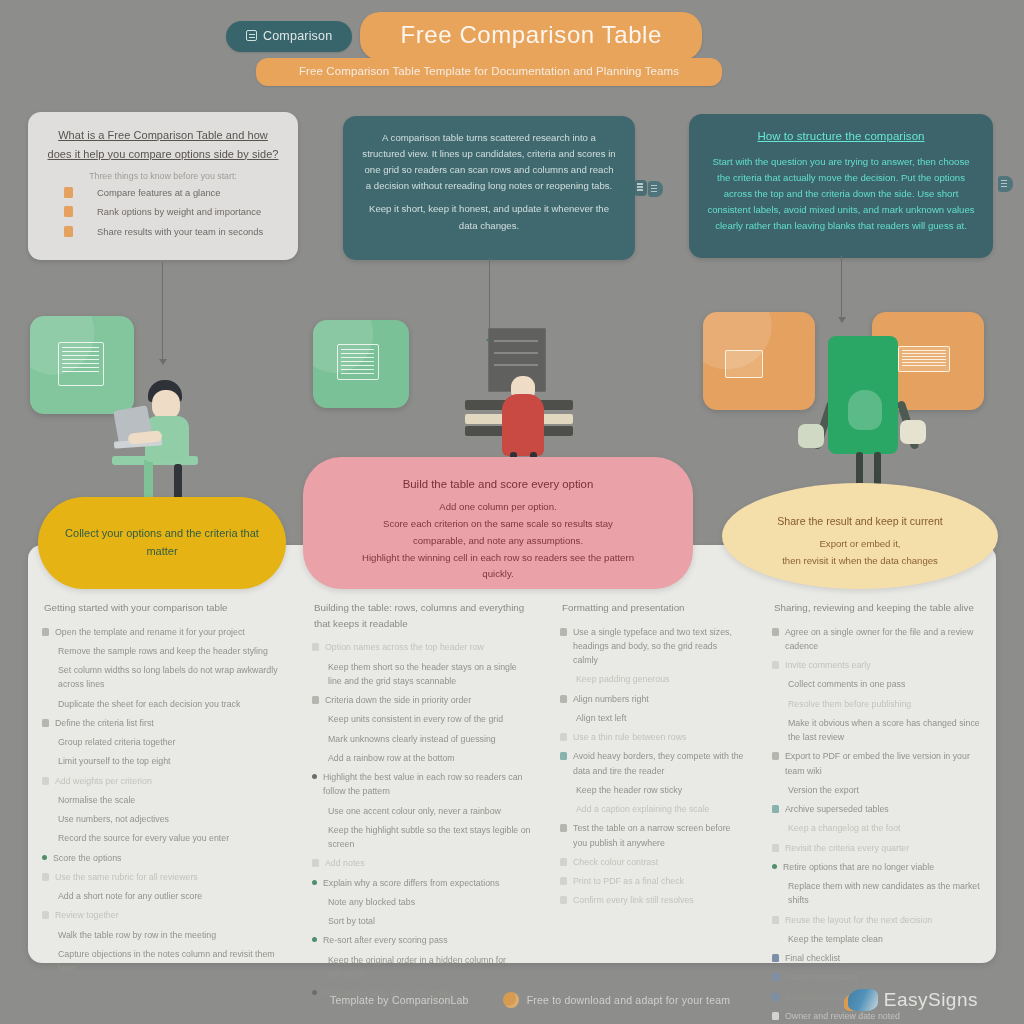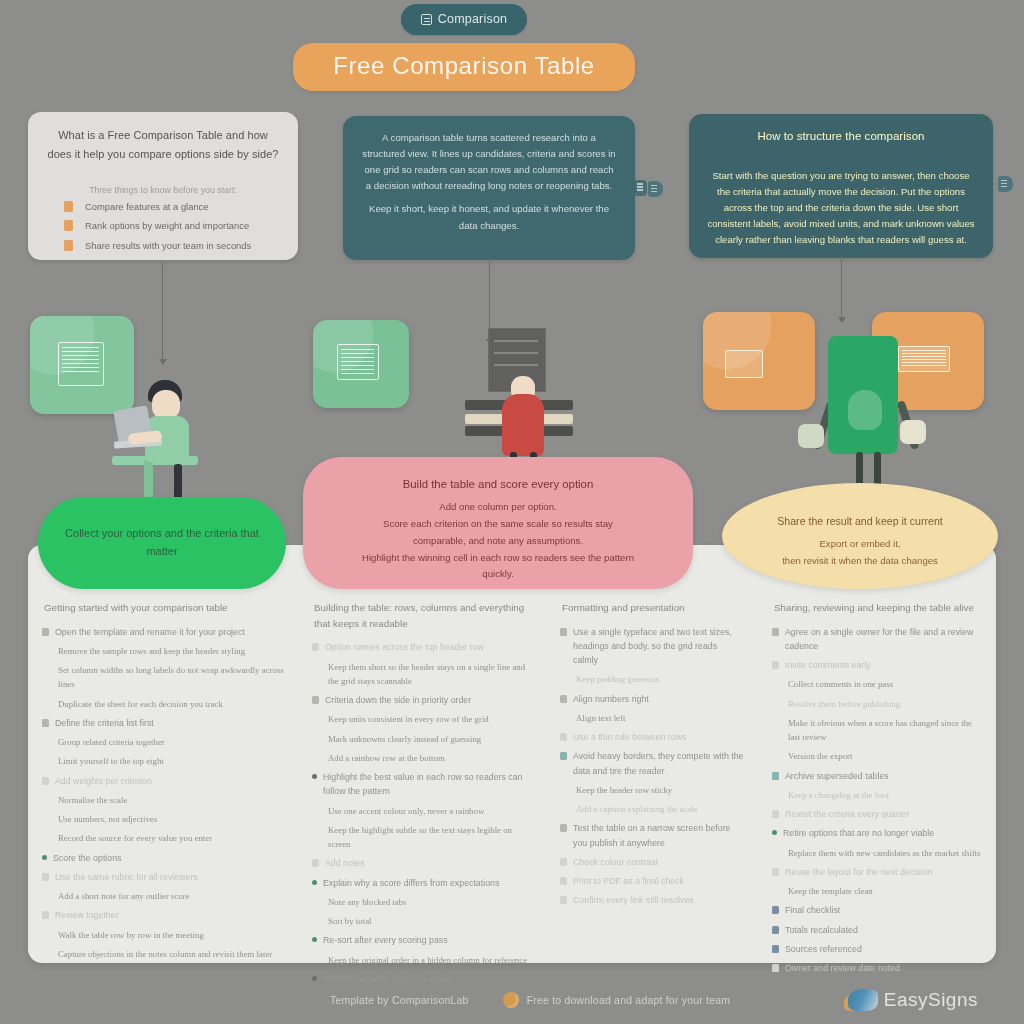"Comparison" .header-row { flex-direction: column -> none; top: 4px -> 12px }
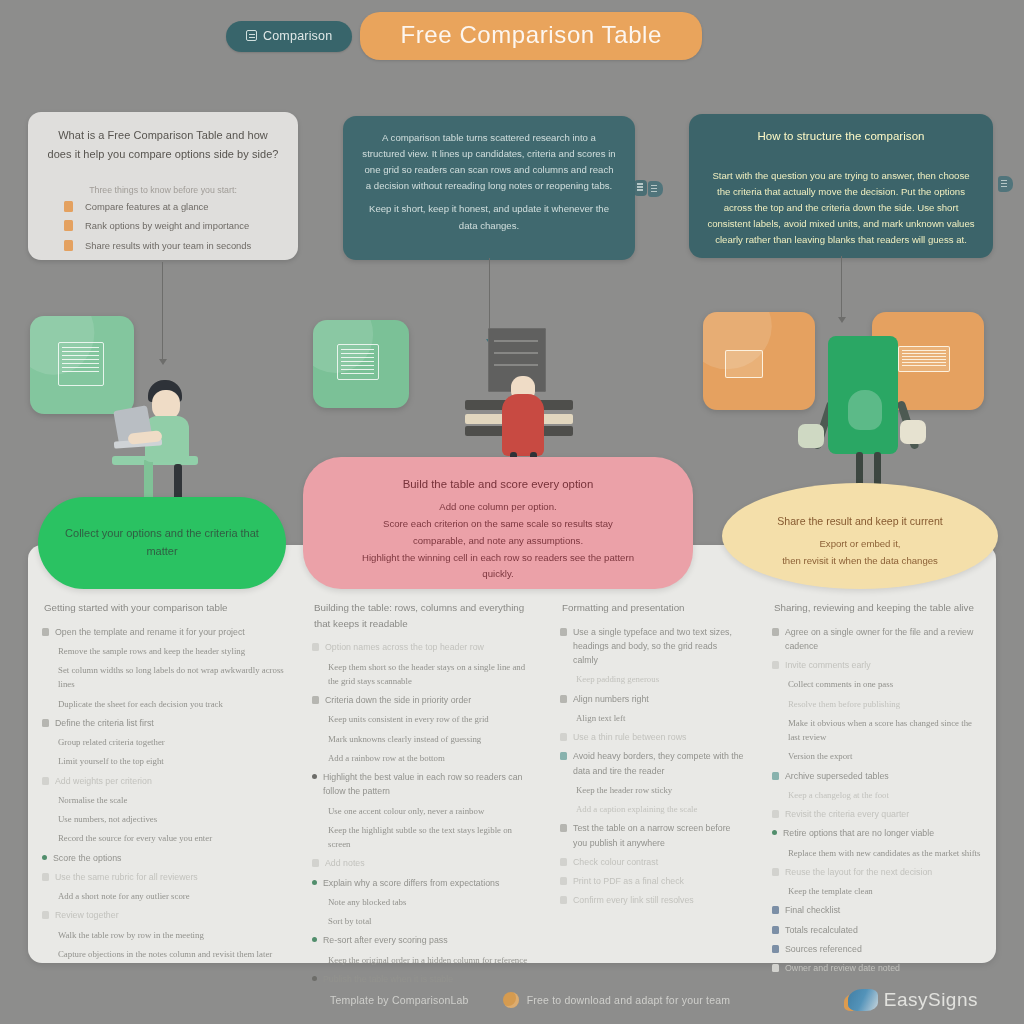"Free Comparison Table Template for" div.subtitle-bar { html: none -> <div>Free Comparison Table Template for Documentation and Planning Teams</div> }
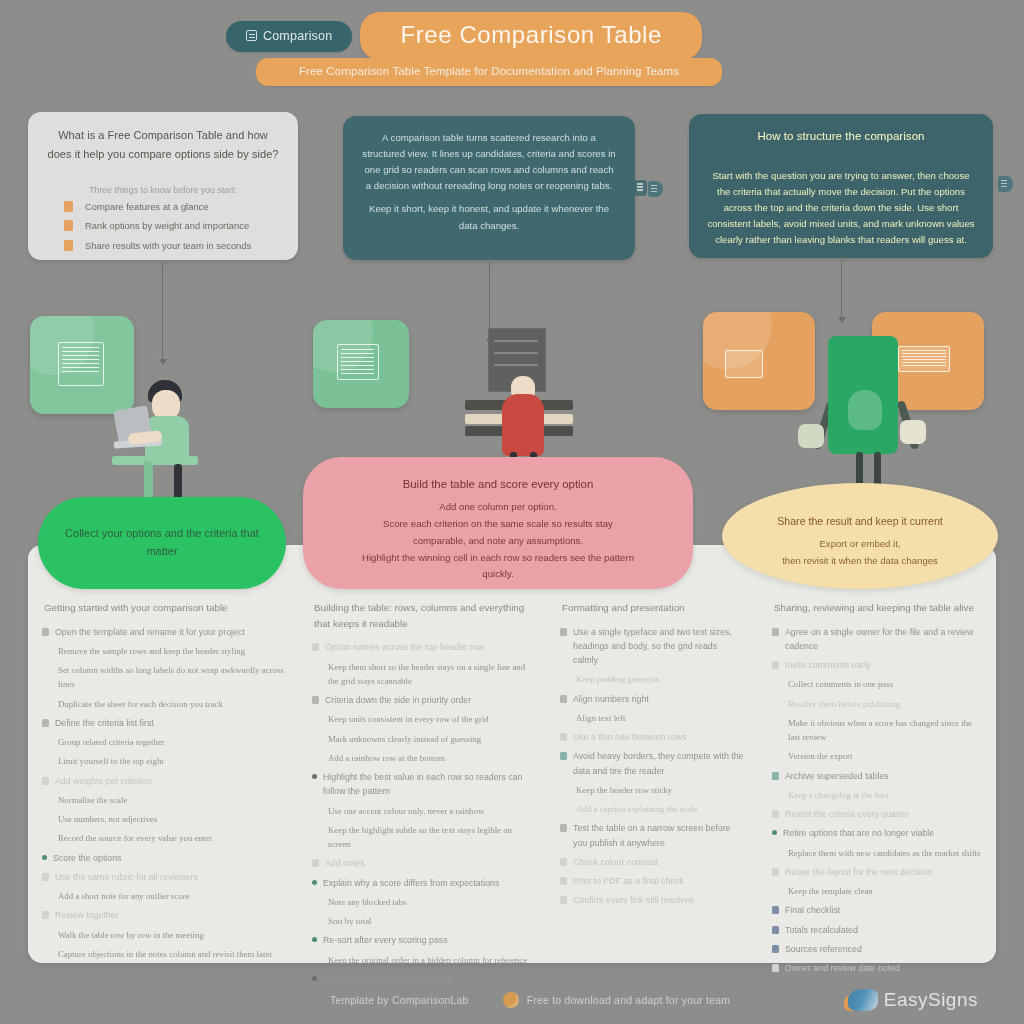"What is a Free Comparison" .card-heading { margin-bottom: 22px -> 8px; text-decoration: none -> underline }
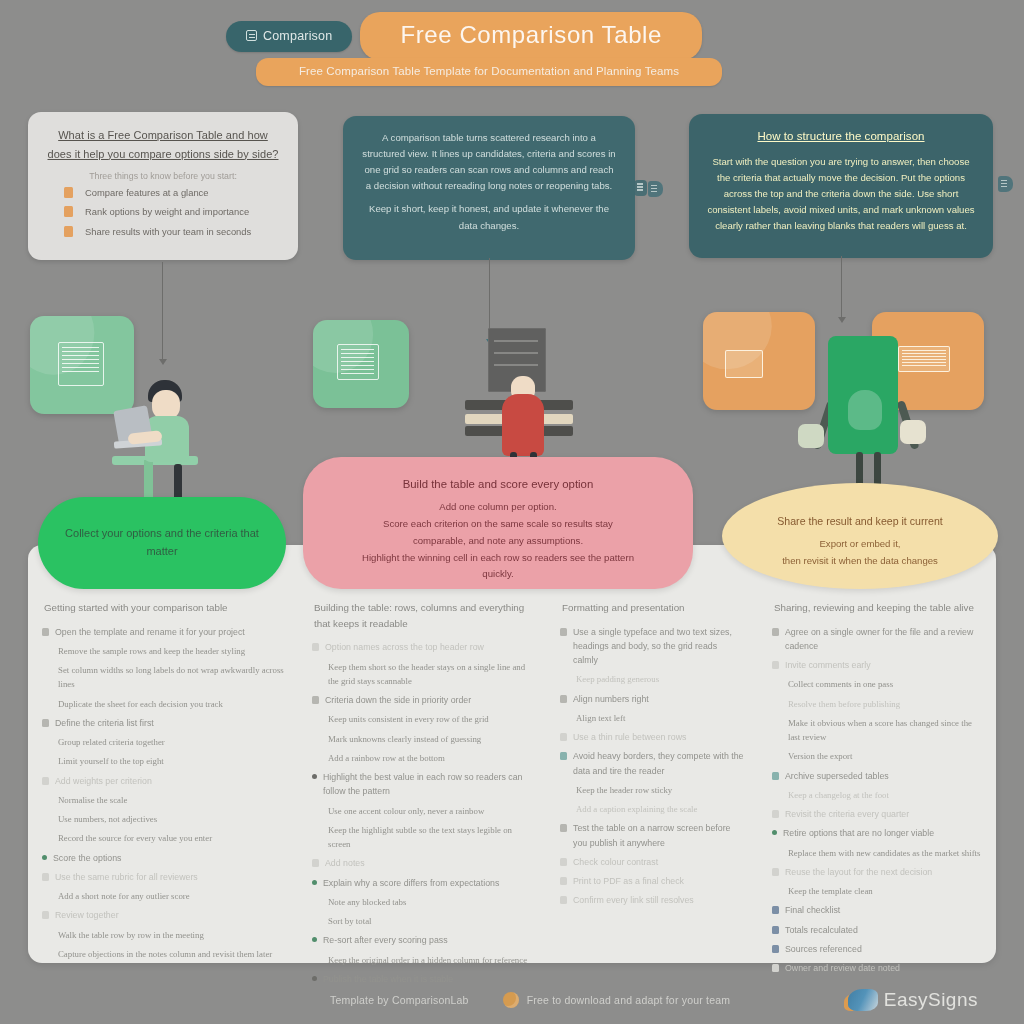"How to structure the comparison" .top-card.teal-b { color: #fef9c3 -> #5eead4 }
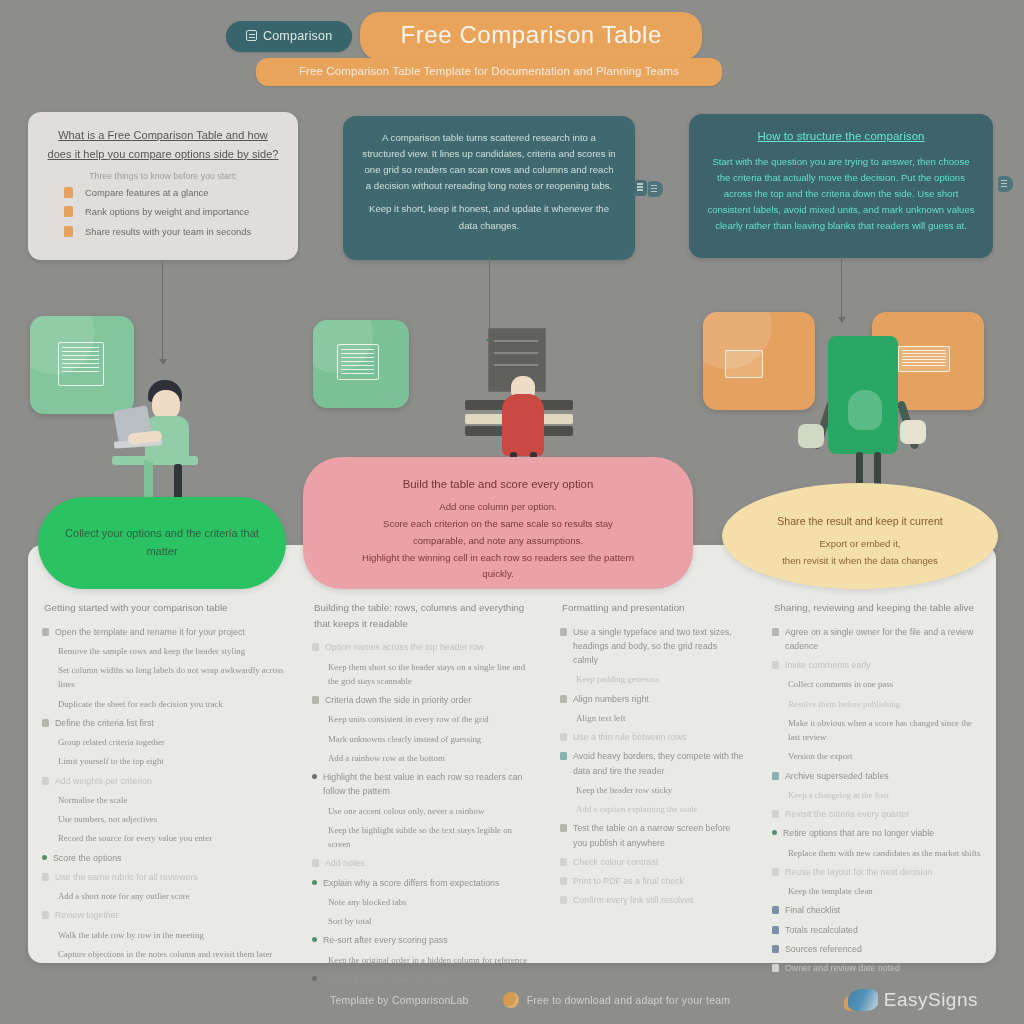"Compare features at a glance" .bullet-list li { gap: 12px -> 24px }
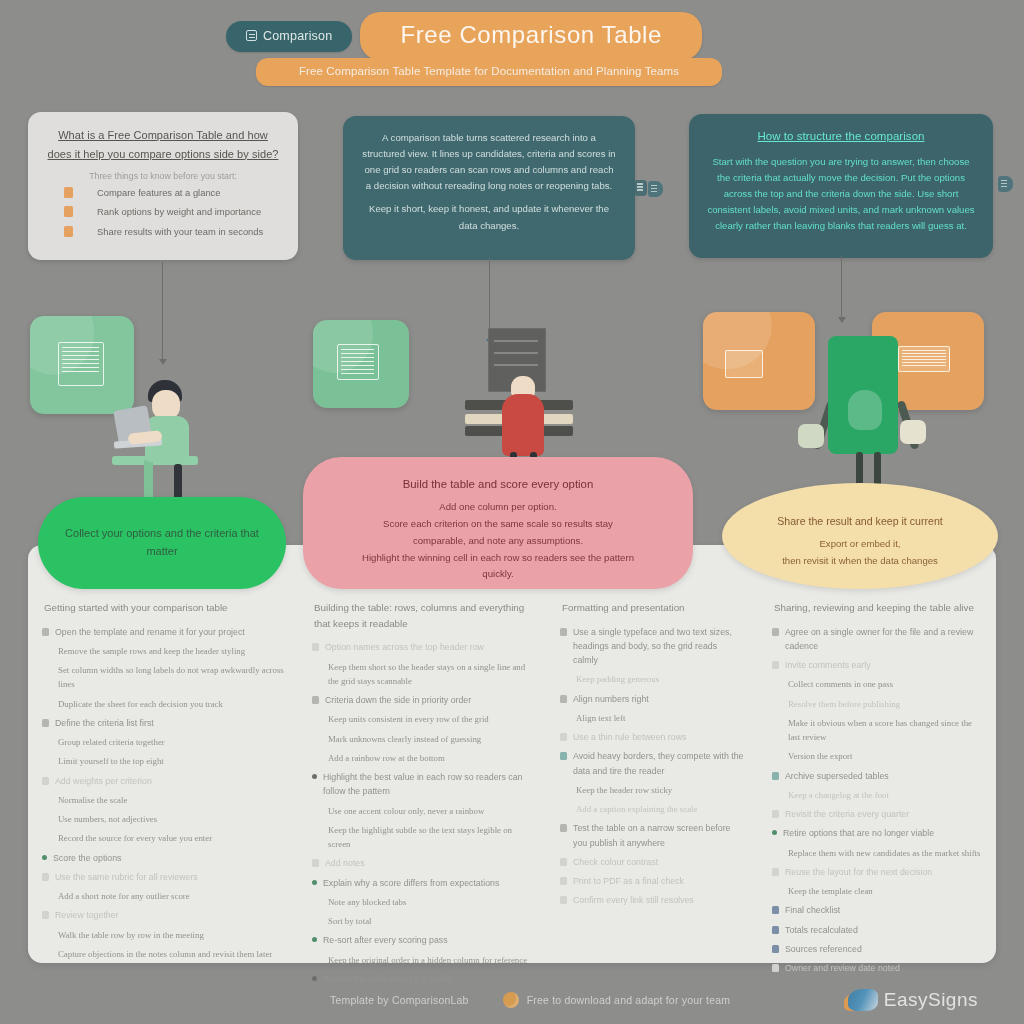"Collect your options and the" .callout.green { background: #22c55e -> #eab308 }
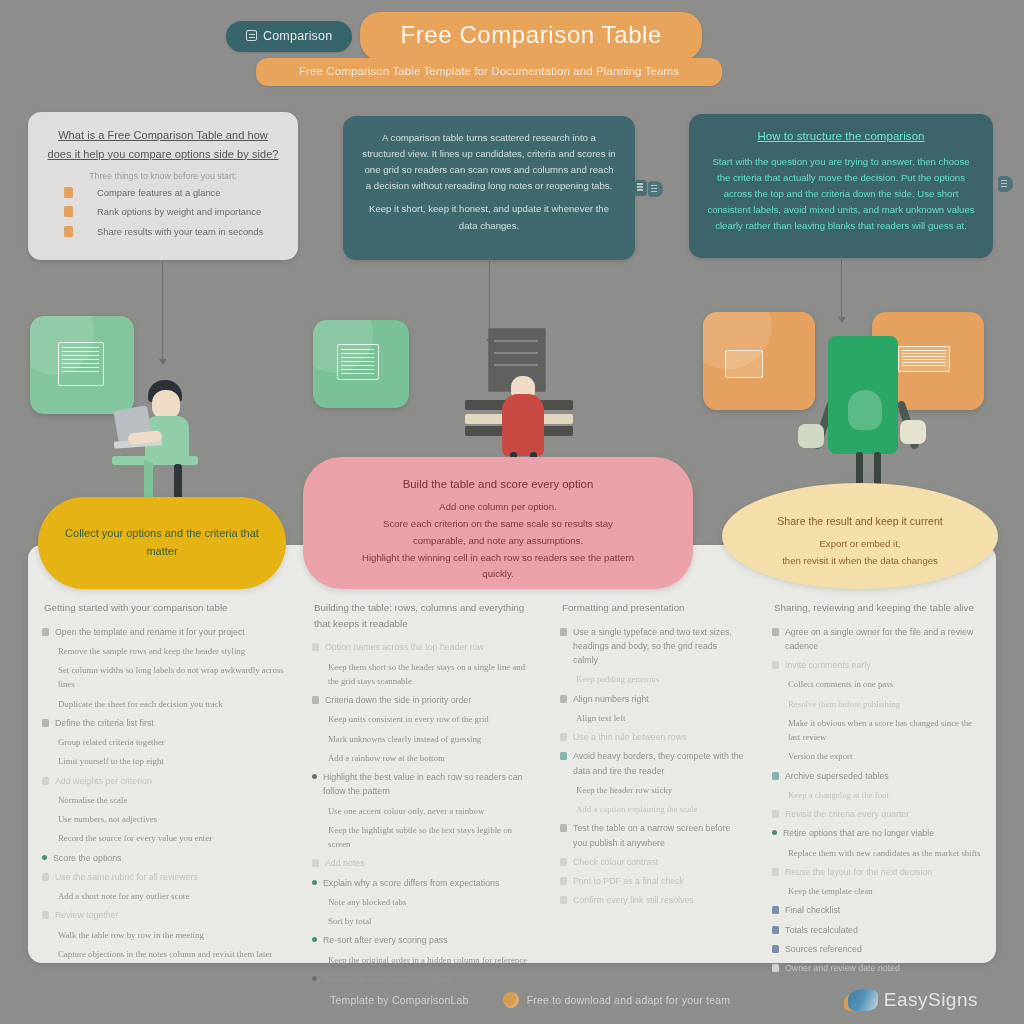"Remove the sample rows and" .col li.indent { font-family: Liberation Serif, serif -> none }
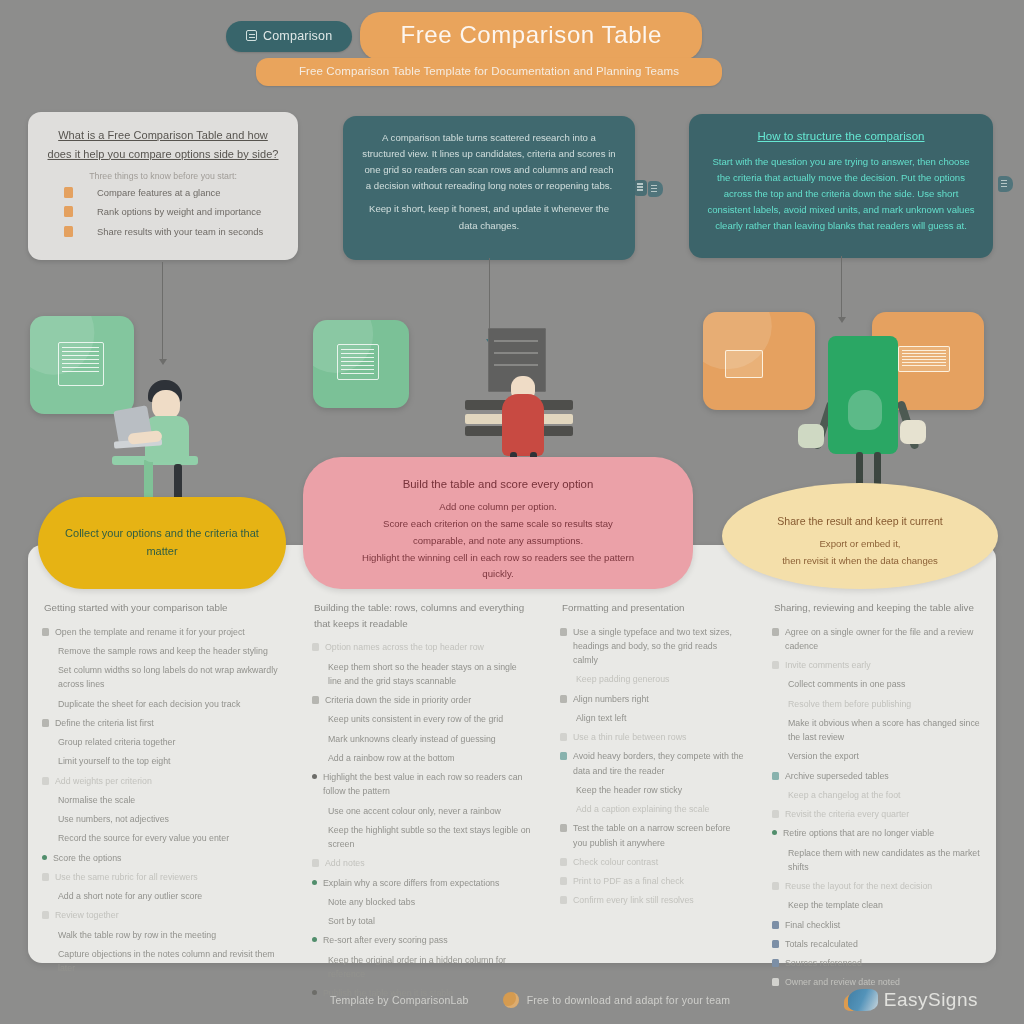"Export to PDF or embed" li { html: none -> <li> <span></span> <span>Export to PDF or embed the live version in your team wiki</span> </li> }
